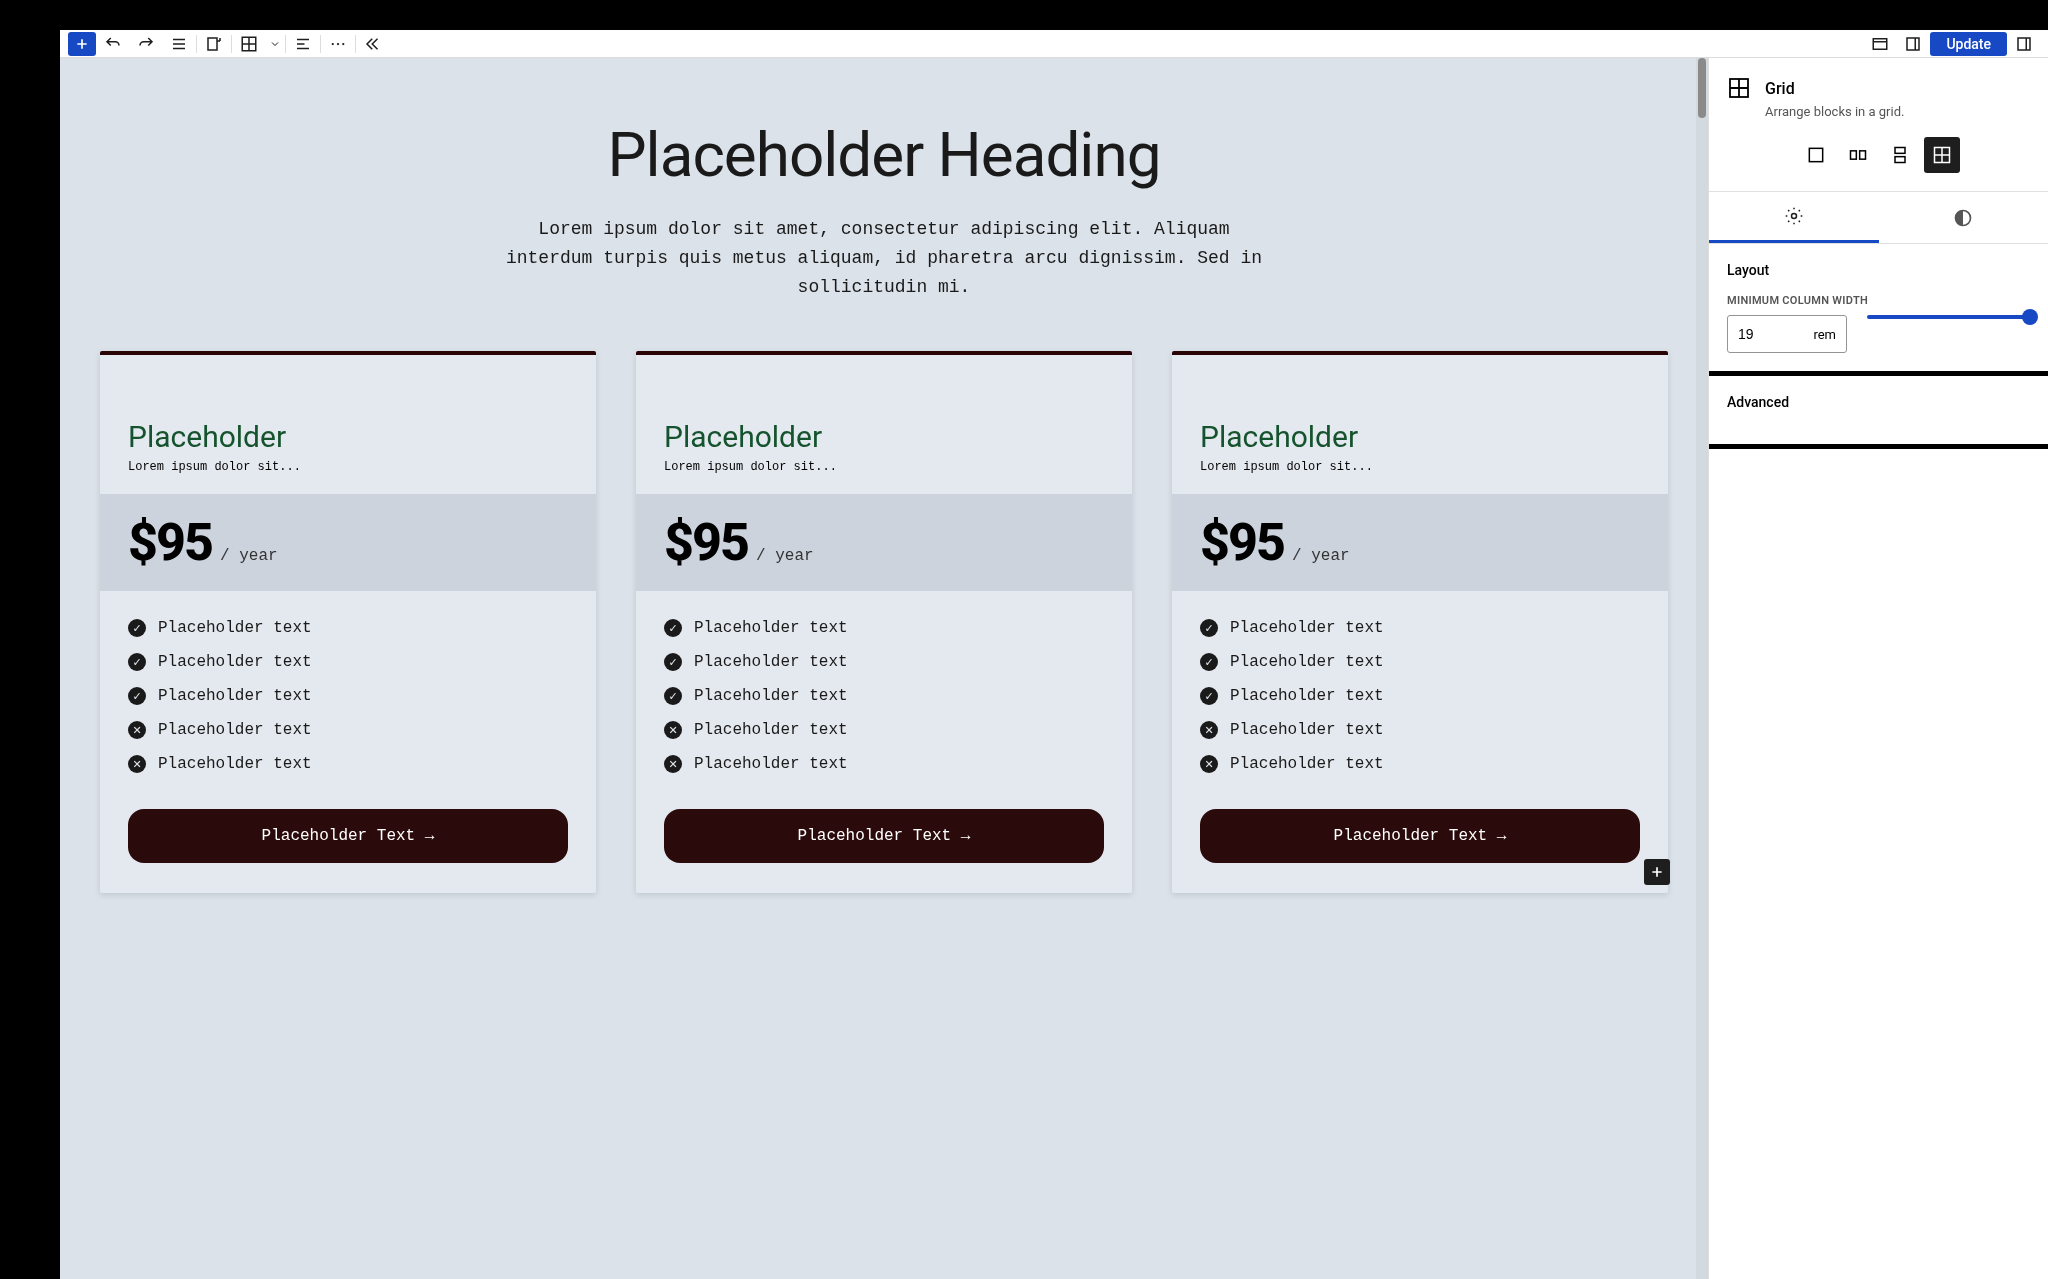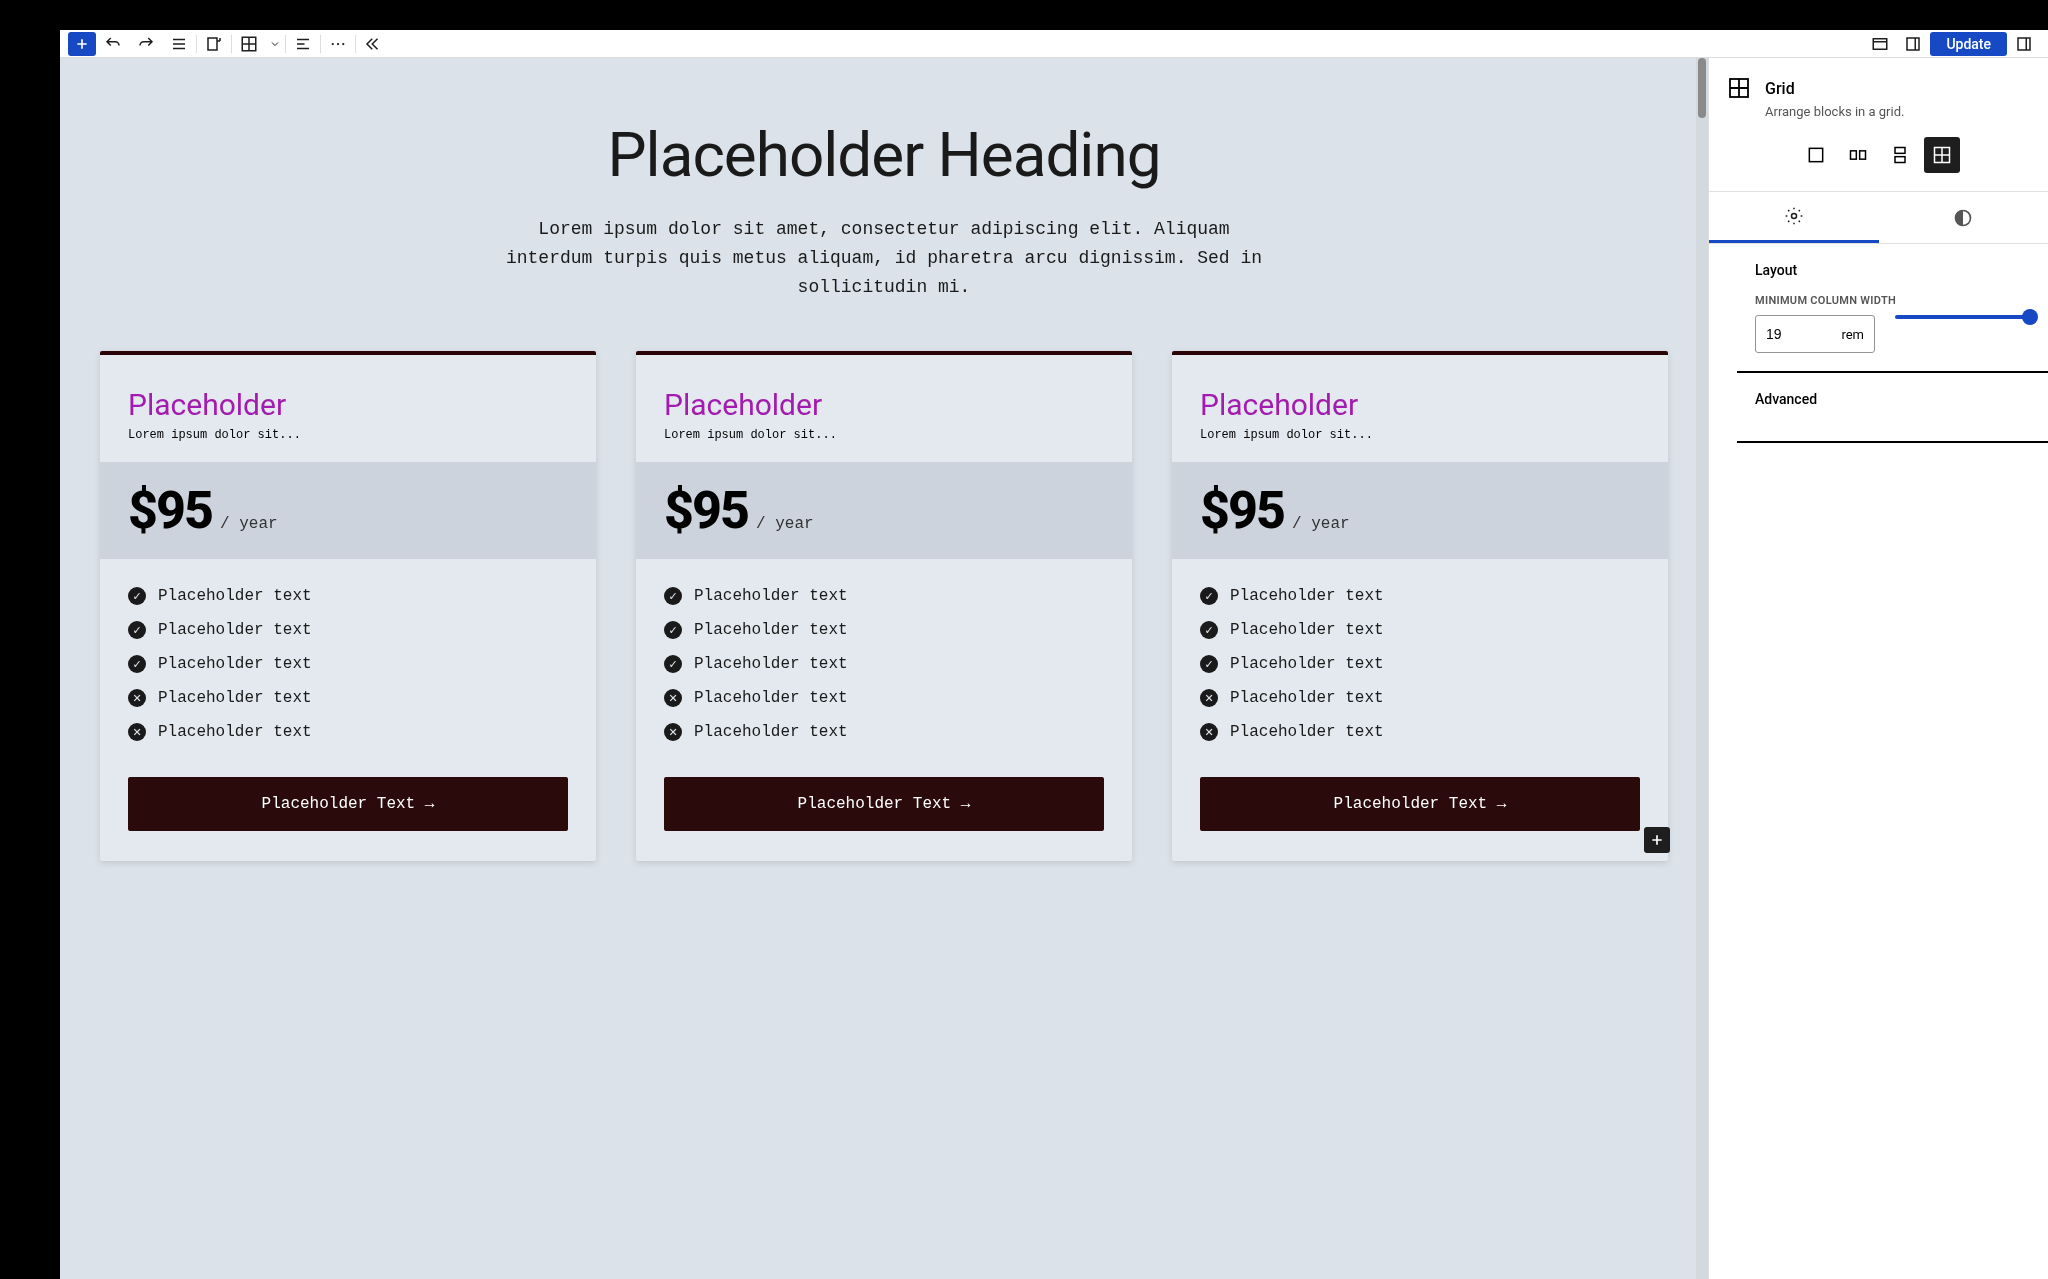"Layout" .panel-section { border-bottom: 2px solid #000000 -> 5px solid #000000; margin-left: 28px -> none }
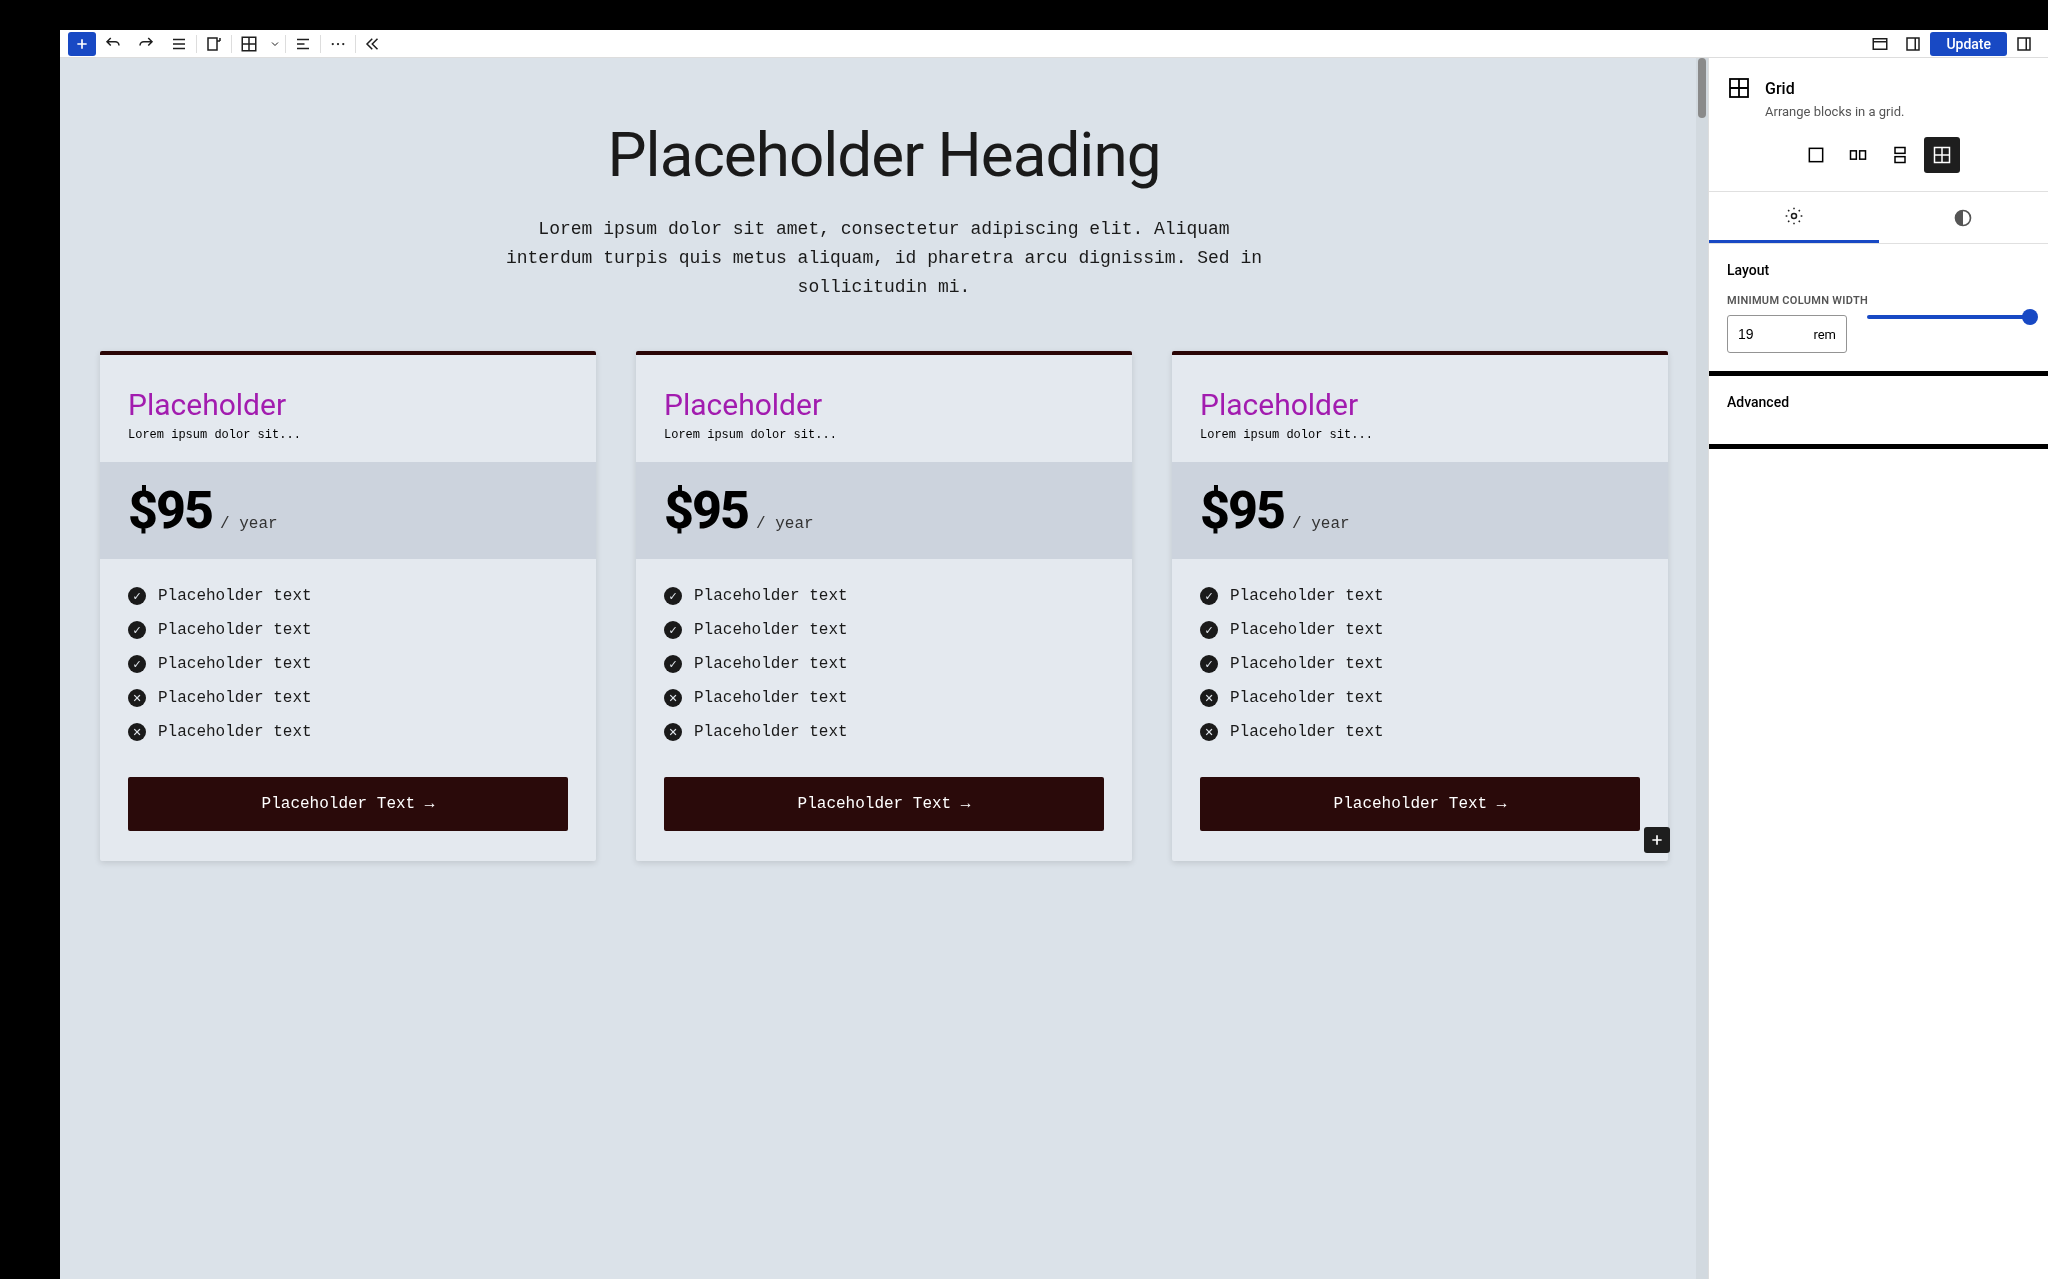"Placeholder" .card-title { color: #a21caf -> #14532d; margin-top: none -> 32px }
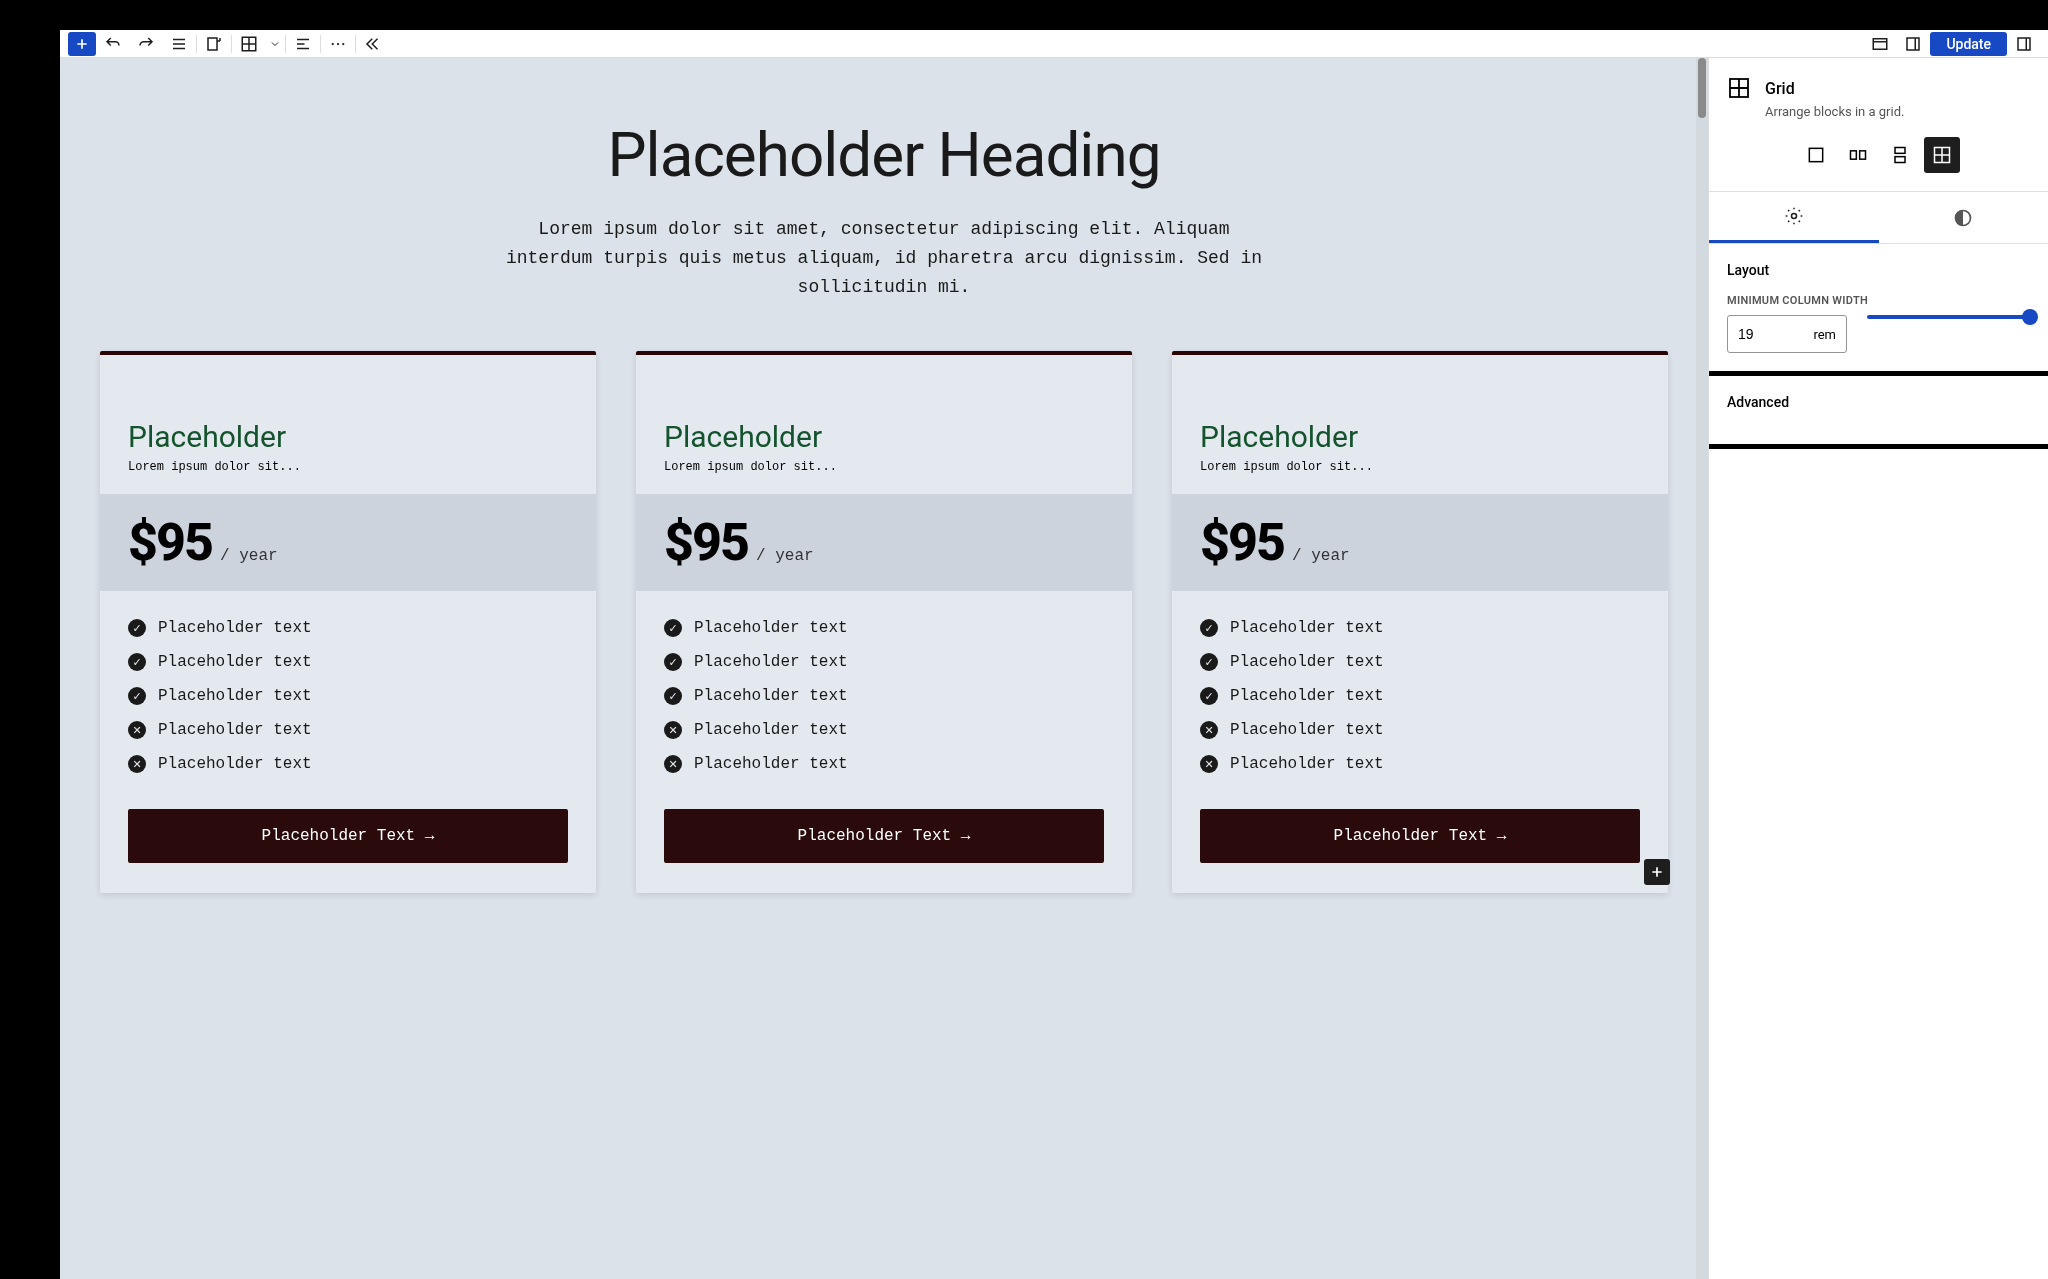"Placeholder Text →" .card-cta { border-radius: 2px -> 16px }
